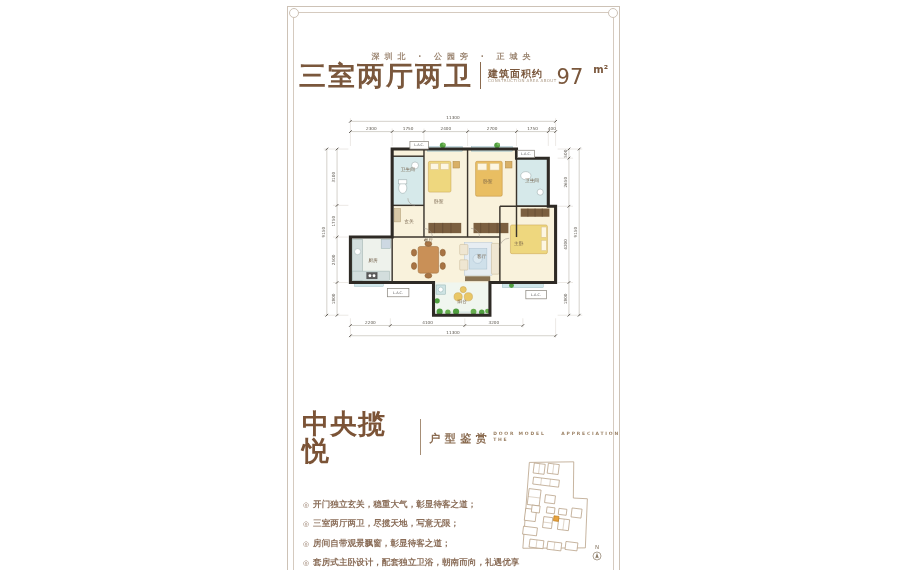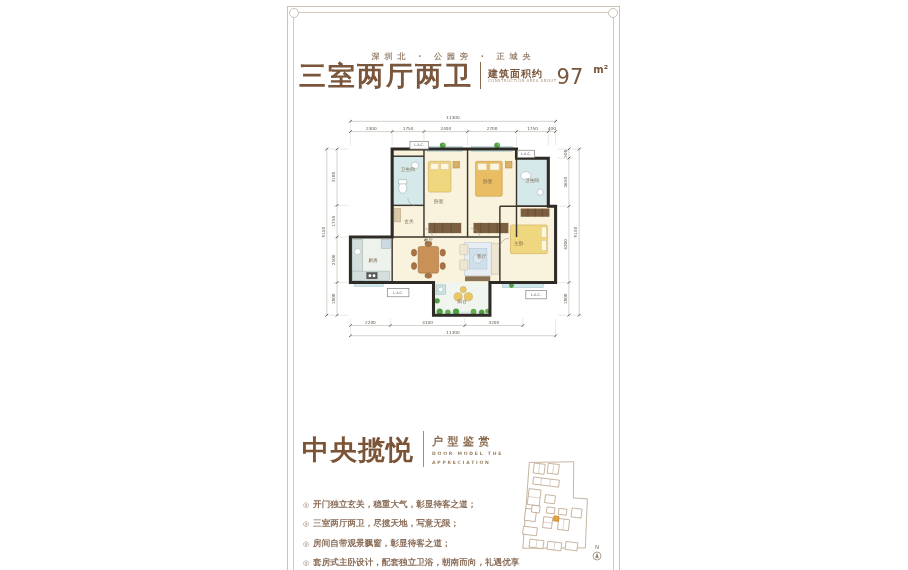"中央揽悦" .section-row { top: 425px -> 404px }
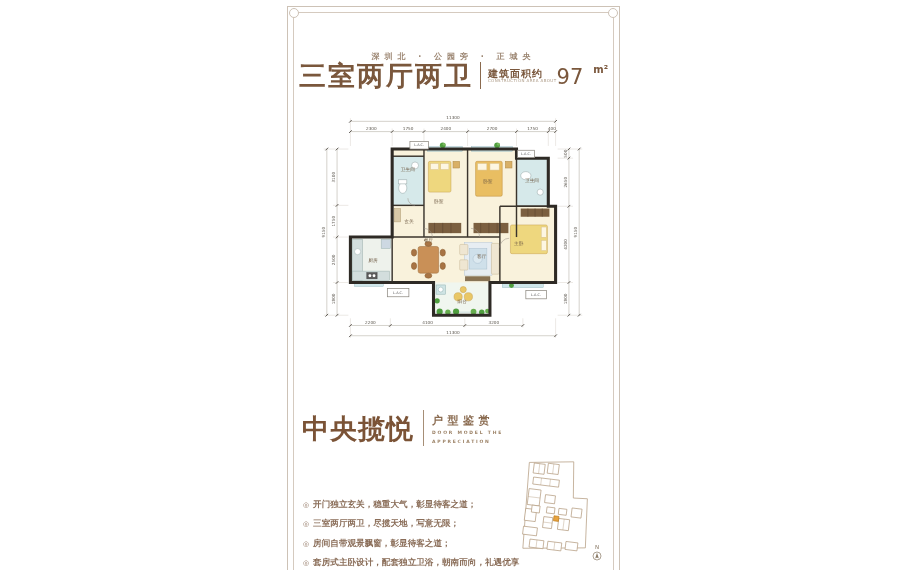"户型鉴赏" .sec-sub { flex-direction: column -> row }
